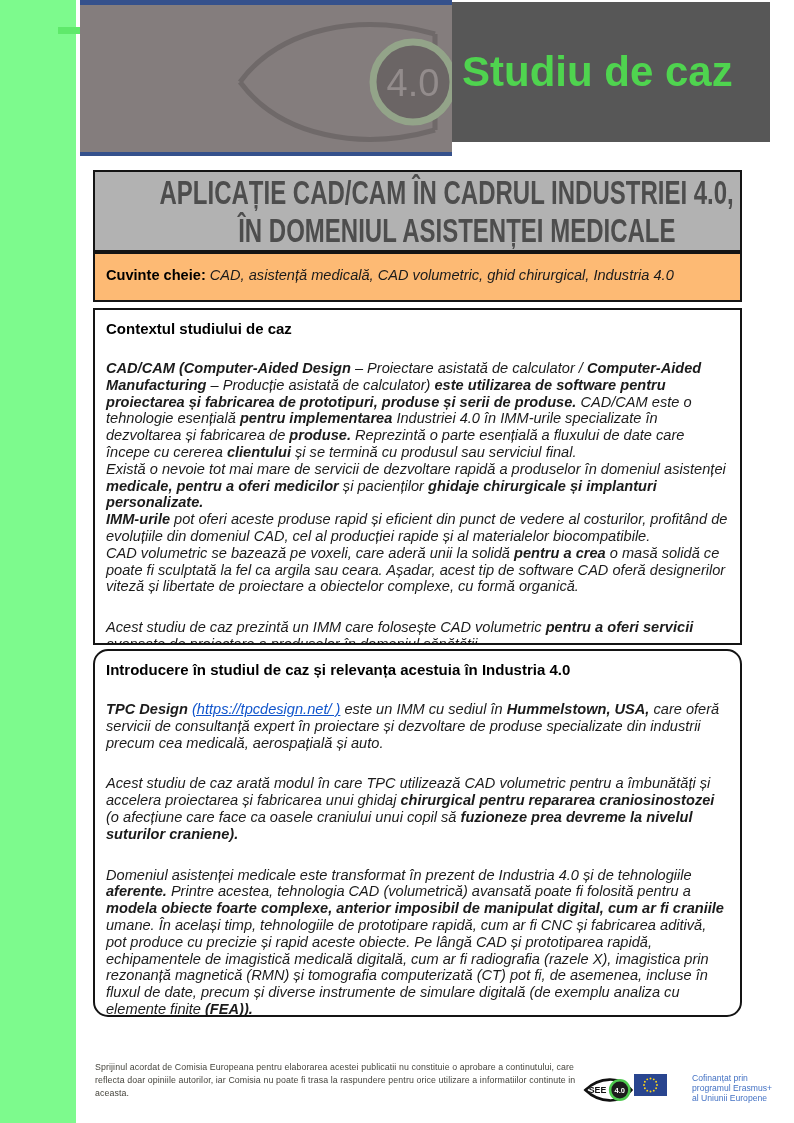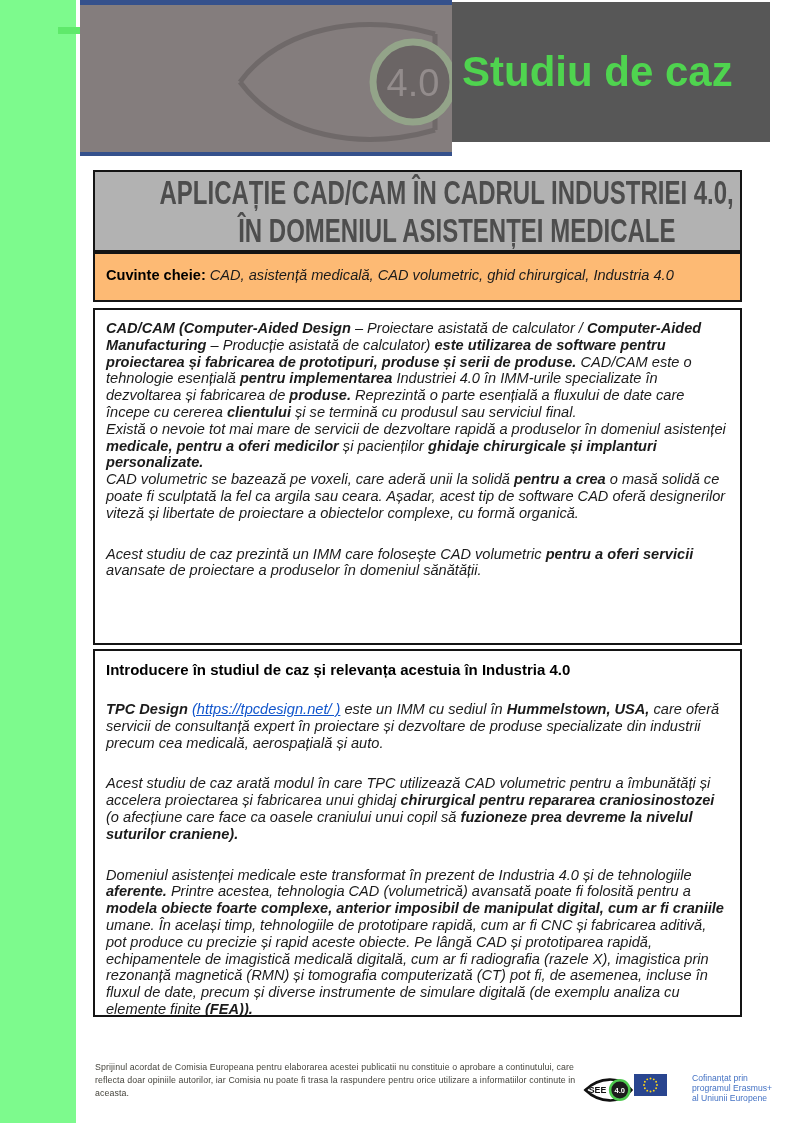"Contextul studiului de caz" h2 { html: none -> <h2>Contextul studiului de caz</h2> }
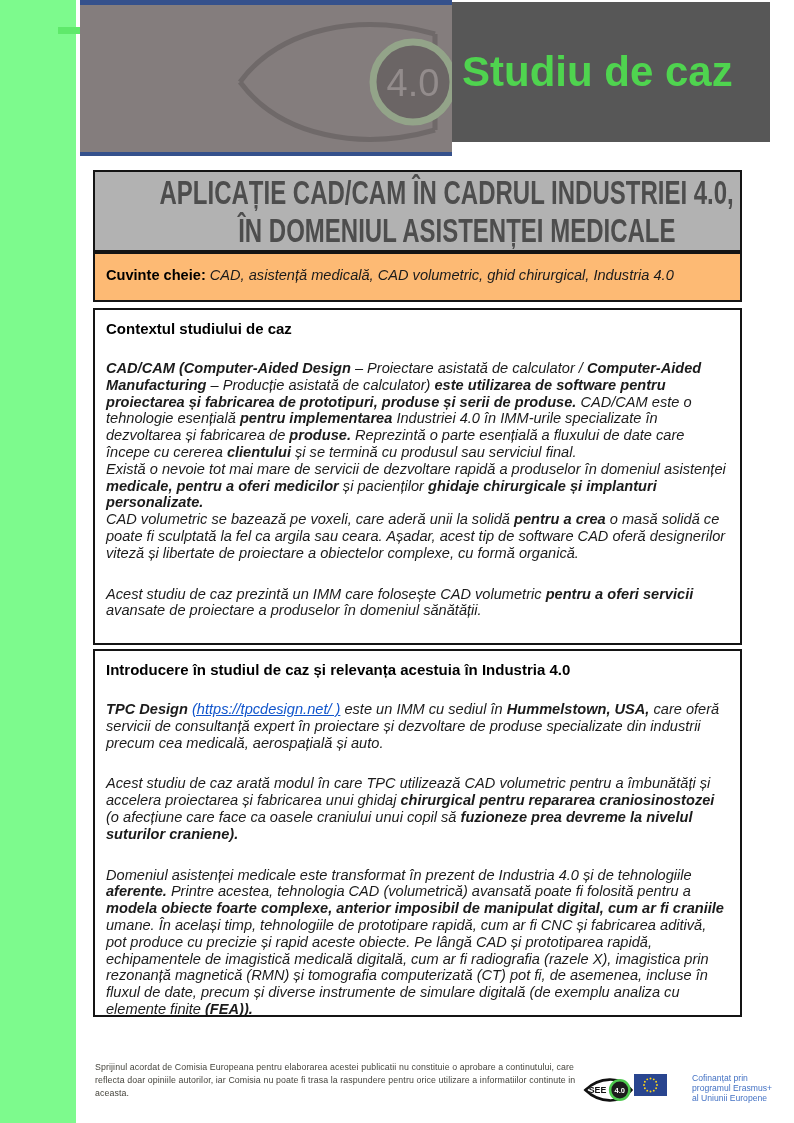"IMM-urile pot oferi aceste produse" p.body-p { html: none -> <p><span>IMM-urile </span><span>pot oferi aceste produse rapid și eficient din punct de vedere al costurilor, profitând de evoluțiile din domeniul CAD, cel al producției rapide și al materialelor biocompatibile.</span></p> }
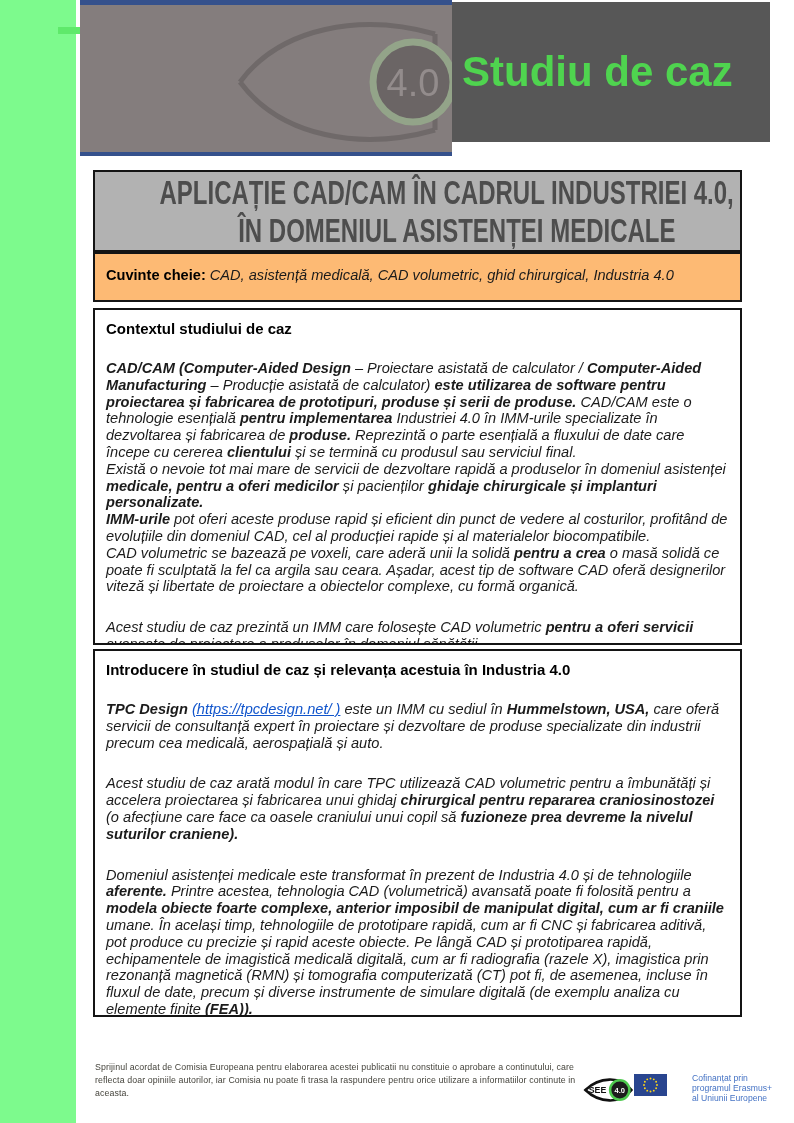"Introducere în studiul de caz" #sec1 { border-radius: none -> 15px }
